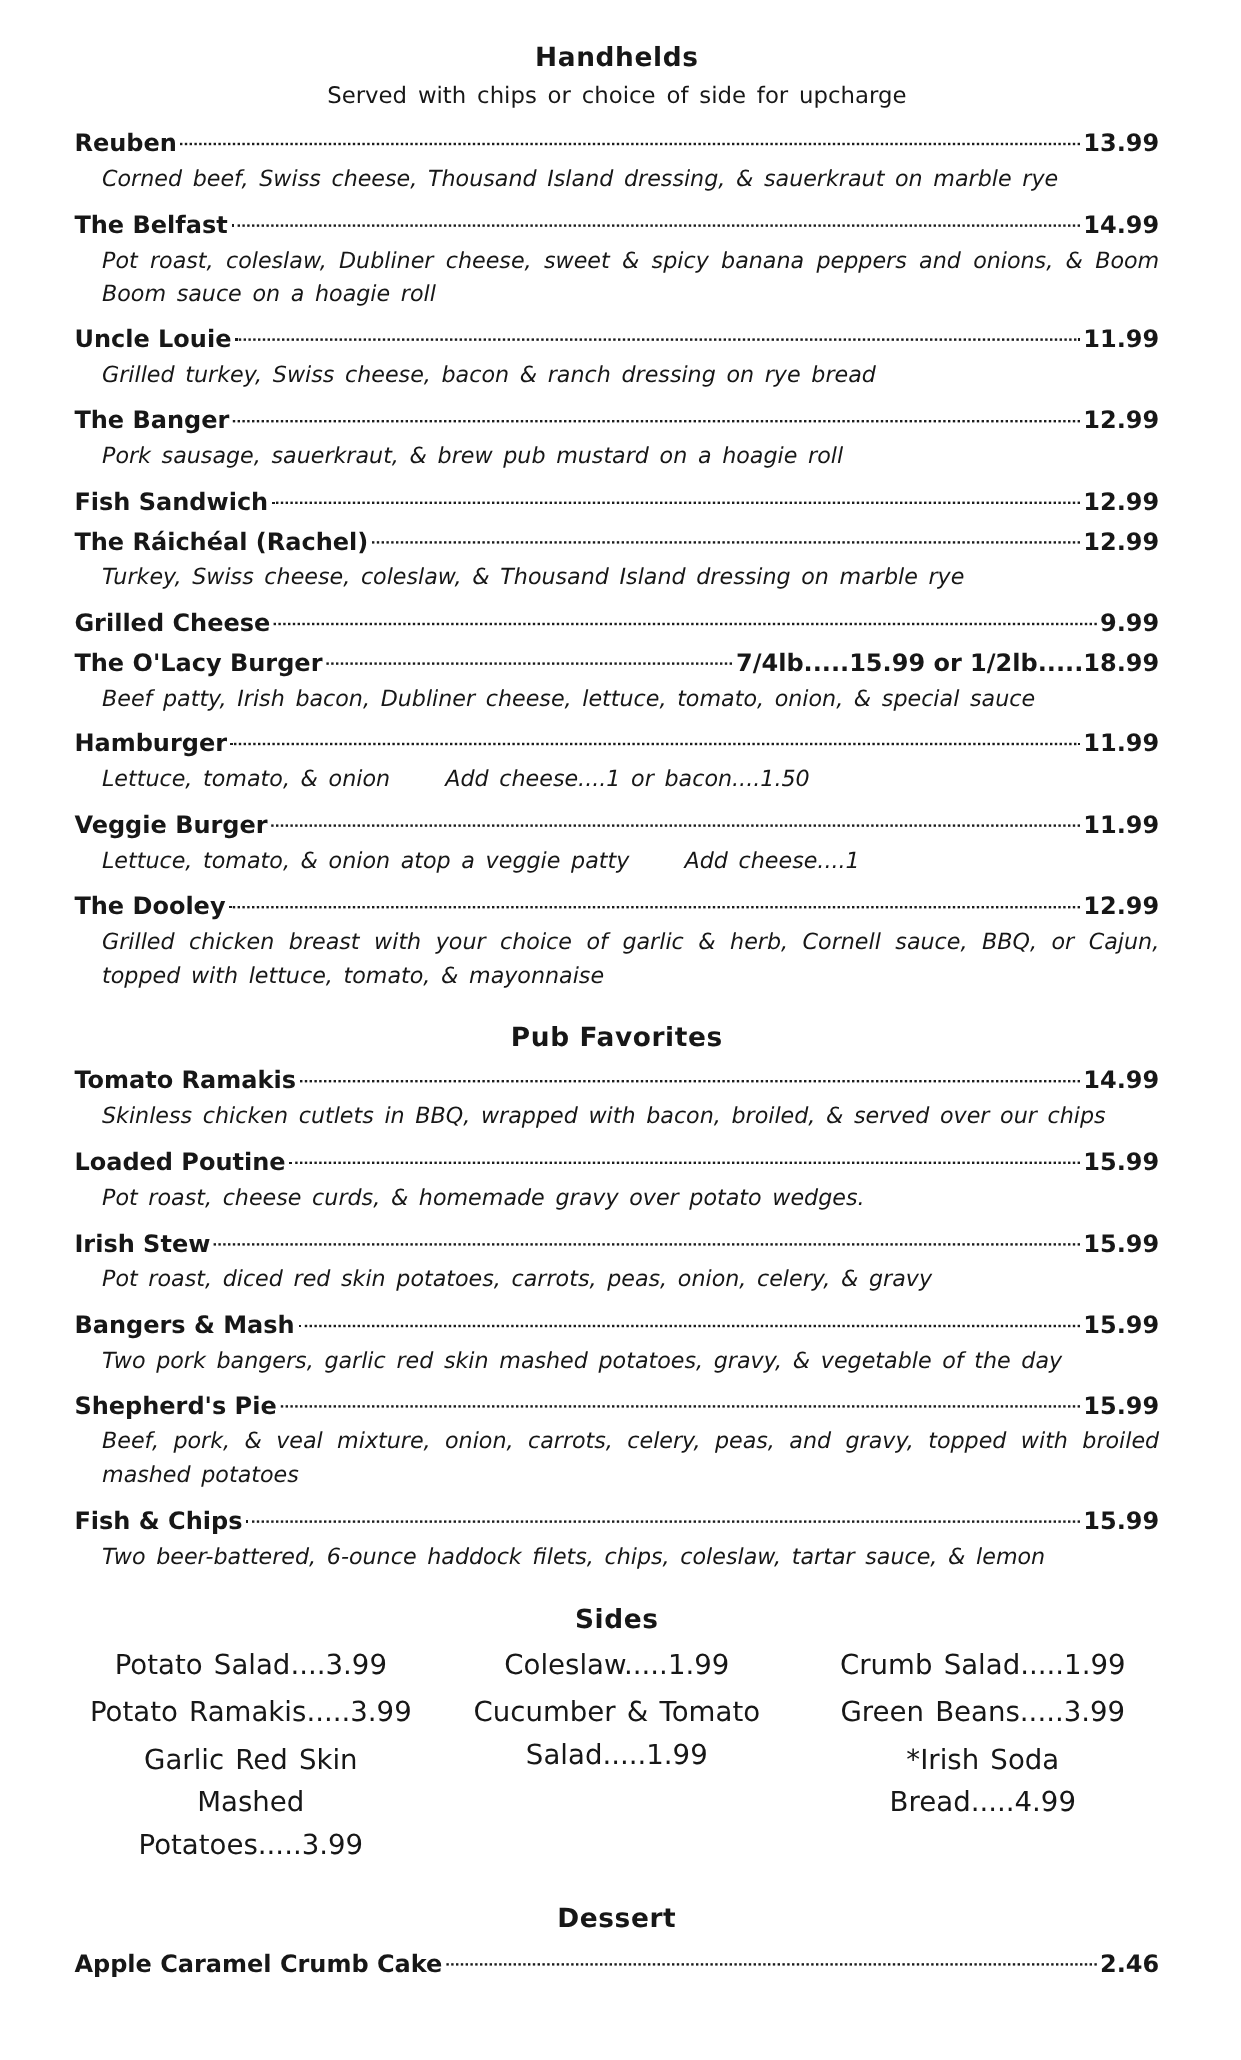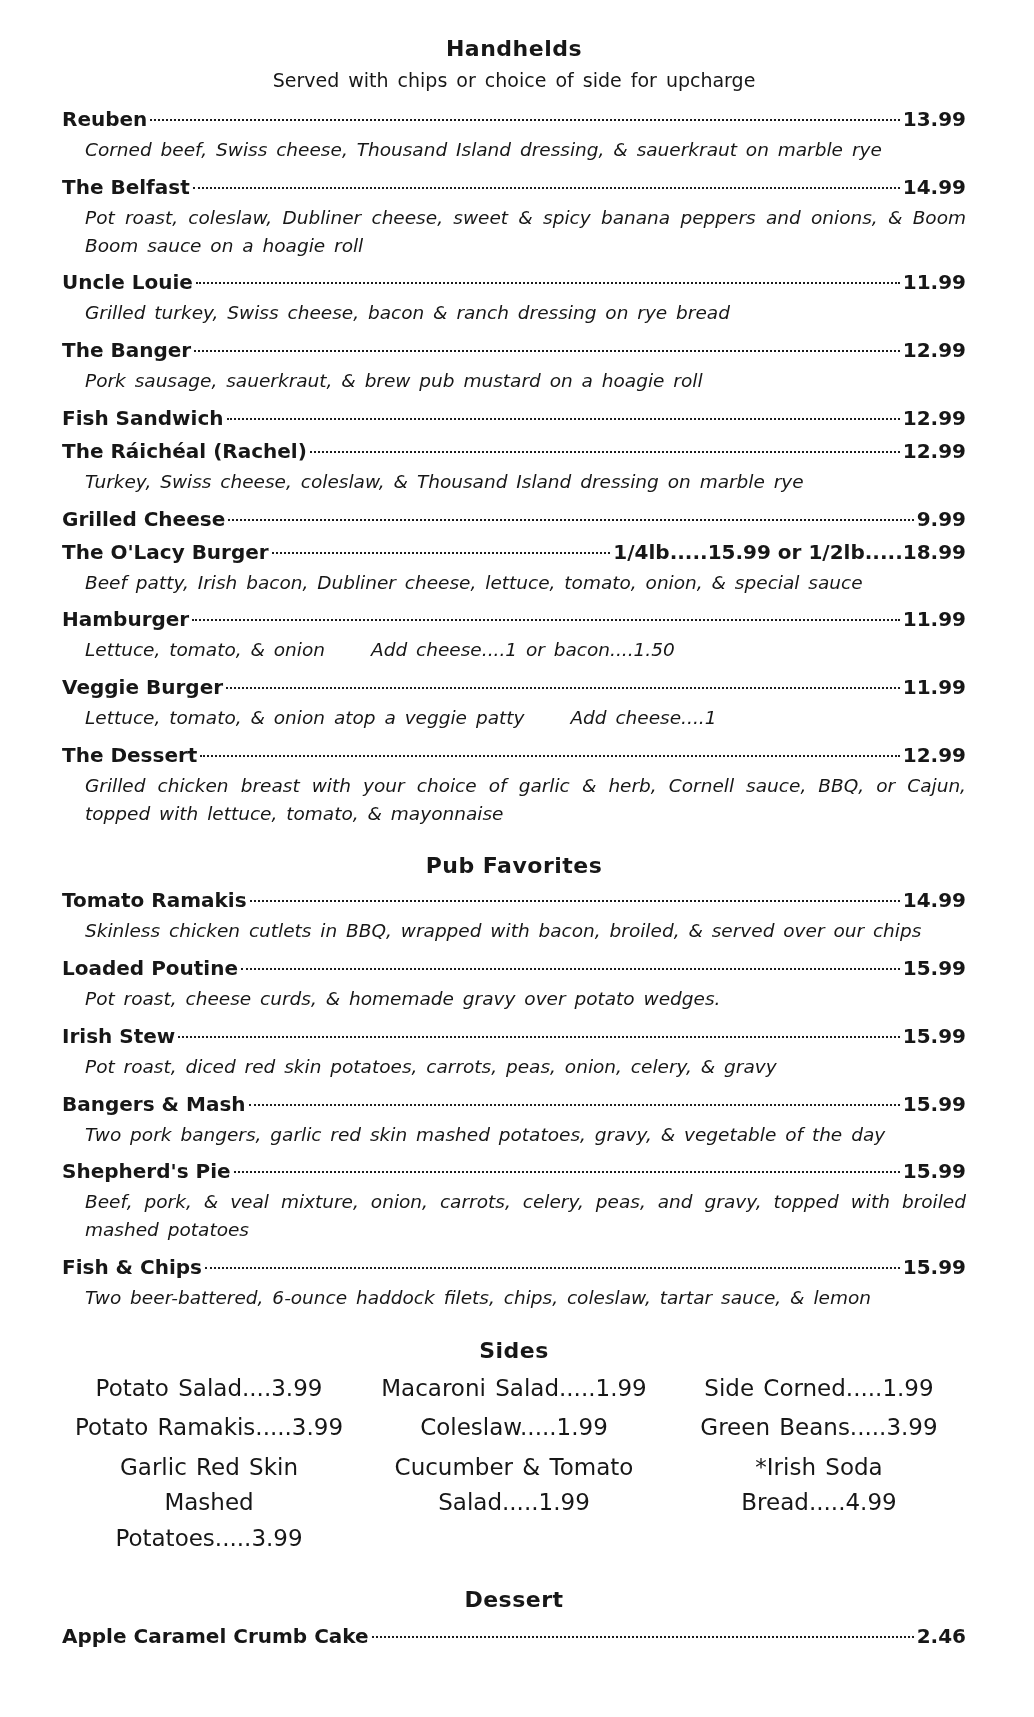"1/4lb.....15.99 or 1/2lb.....18.99" span.price { text: 1/4lb.....15.99 -> 7/4lb.....15.99 }
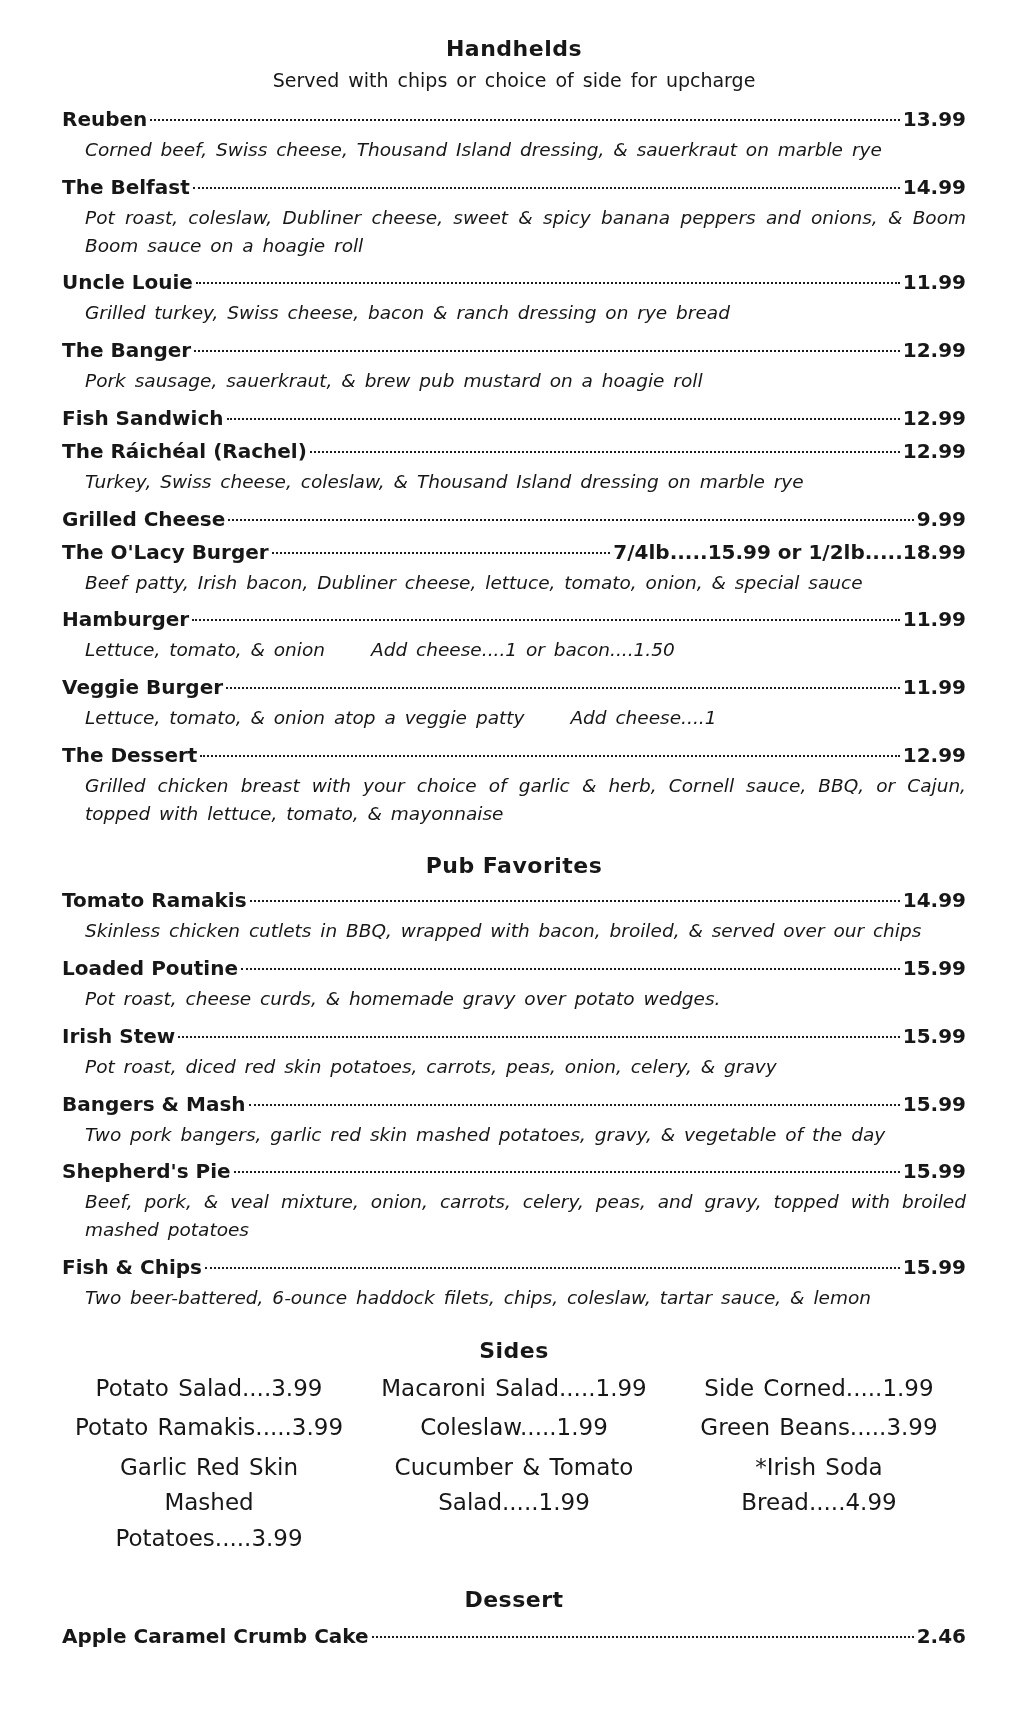"The Dessert" span.name { text: Dessert -> Dooley }
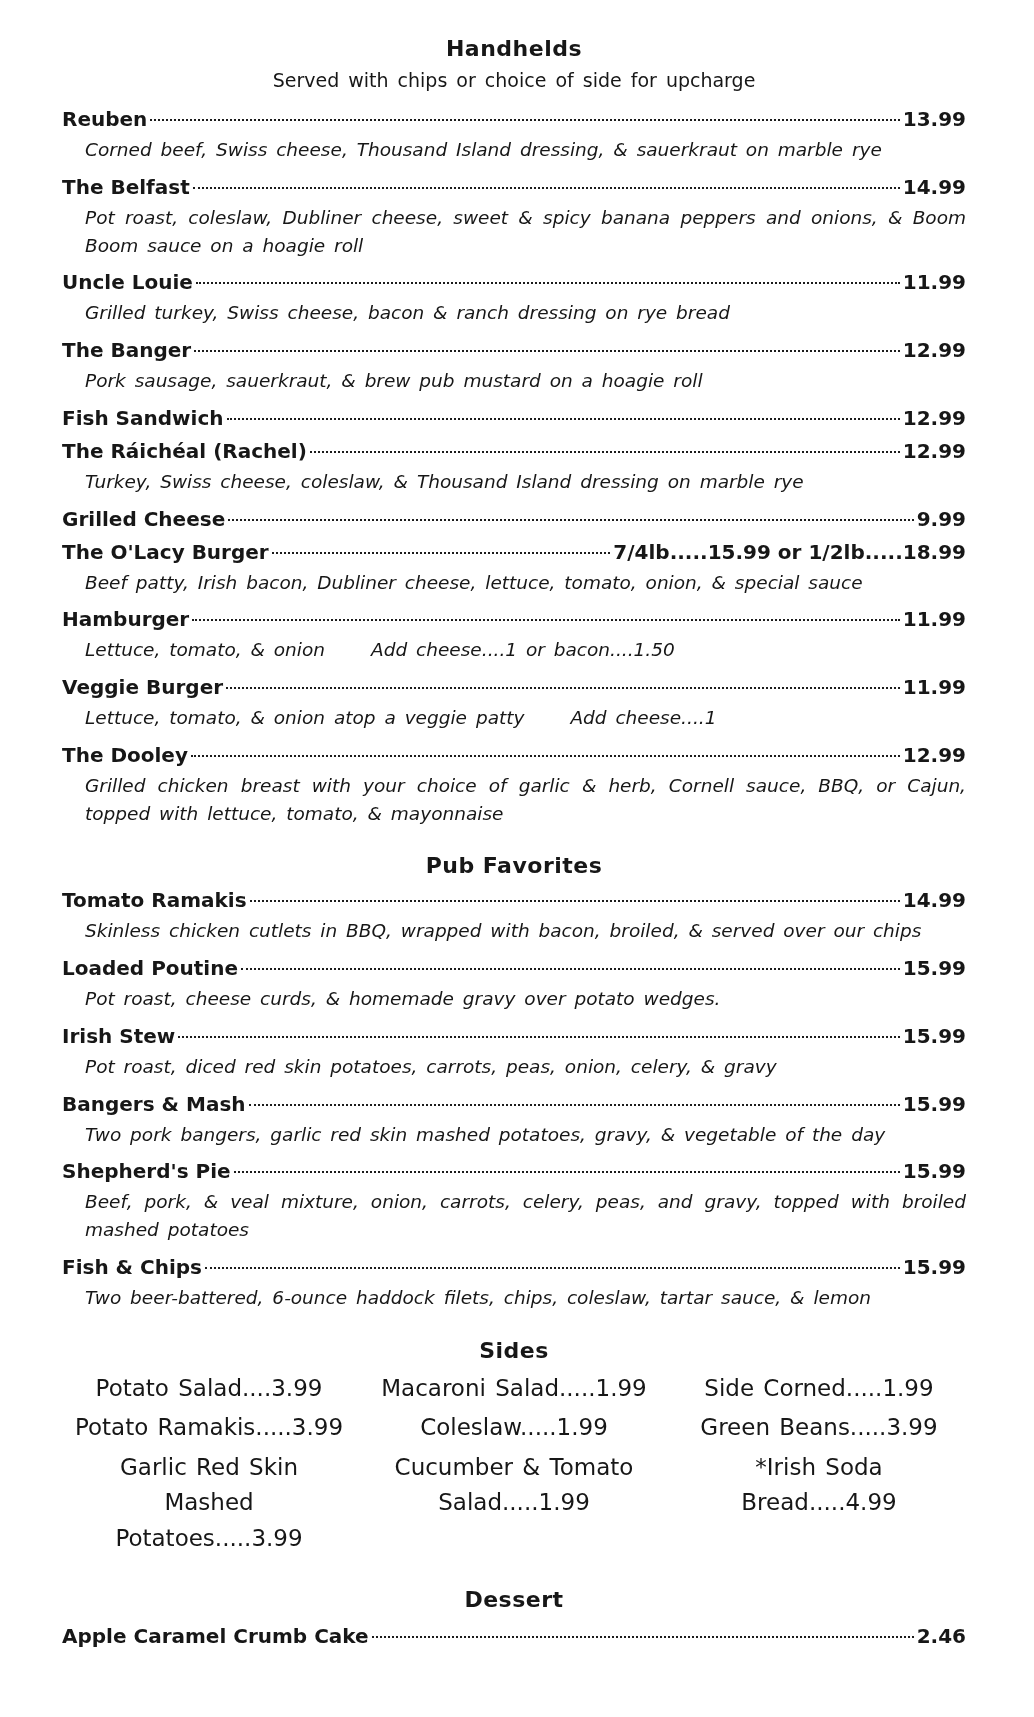"Macaroni Salad.....1.99" p.side-item { html: <p>Macaroni Salad.....1.99</p> -> none }
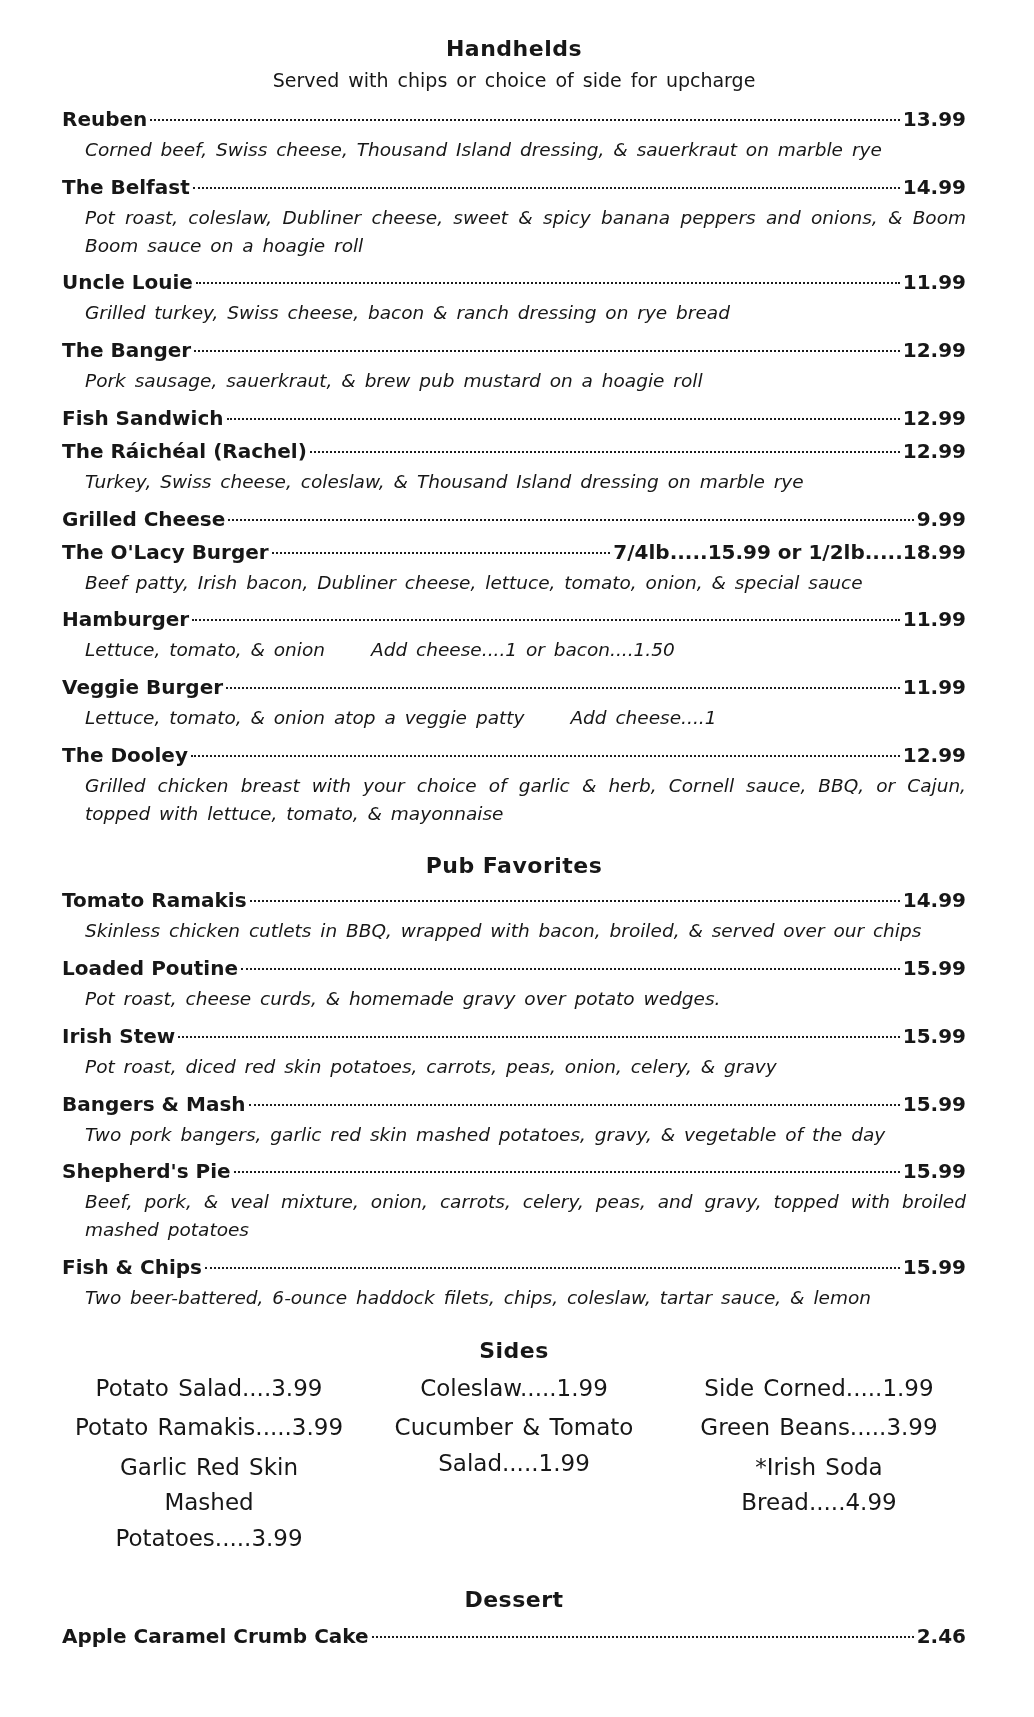"Side Corned.....1.99" p.side-item { text: Side Corned.....1.99 -> Crumb Salad.....1.99 }
